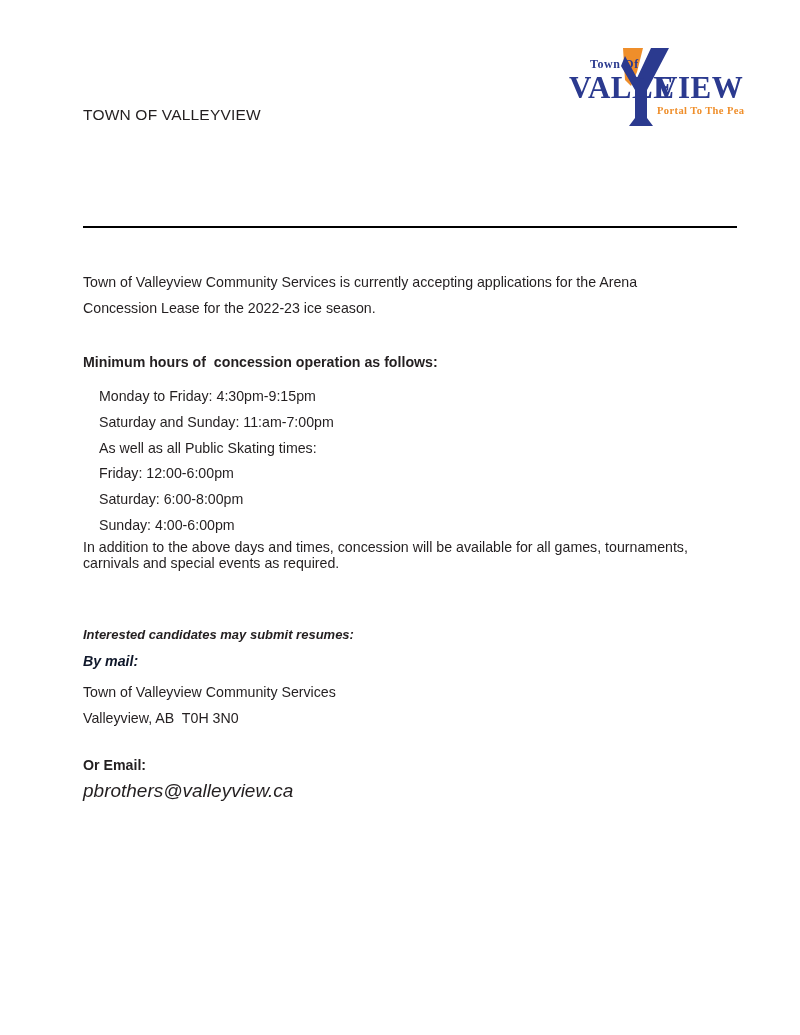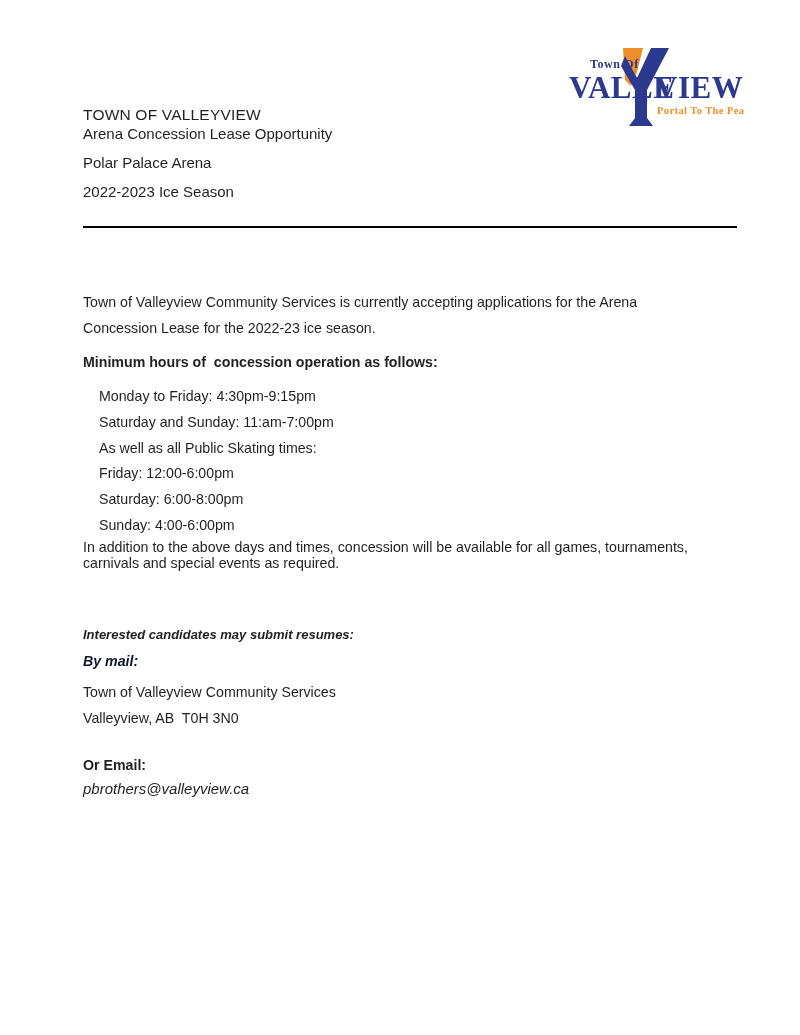"Arena Concession Lease Opportunity" div.title-block { html: <div> <div>Arena Concession Lease Opportunity</div> <div>Polar Palace Arena</div> <div>2022-2023 Ice Season</div> </div> -> none }
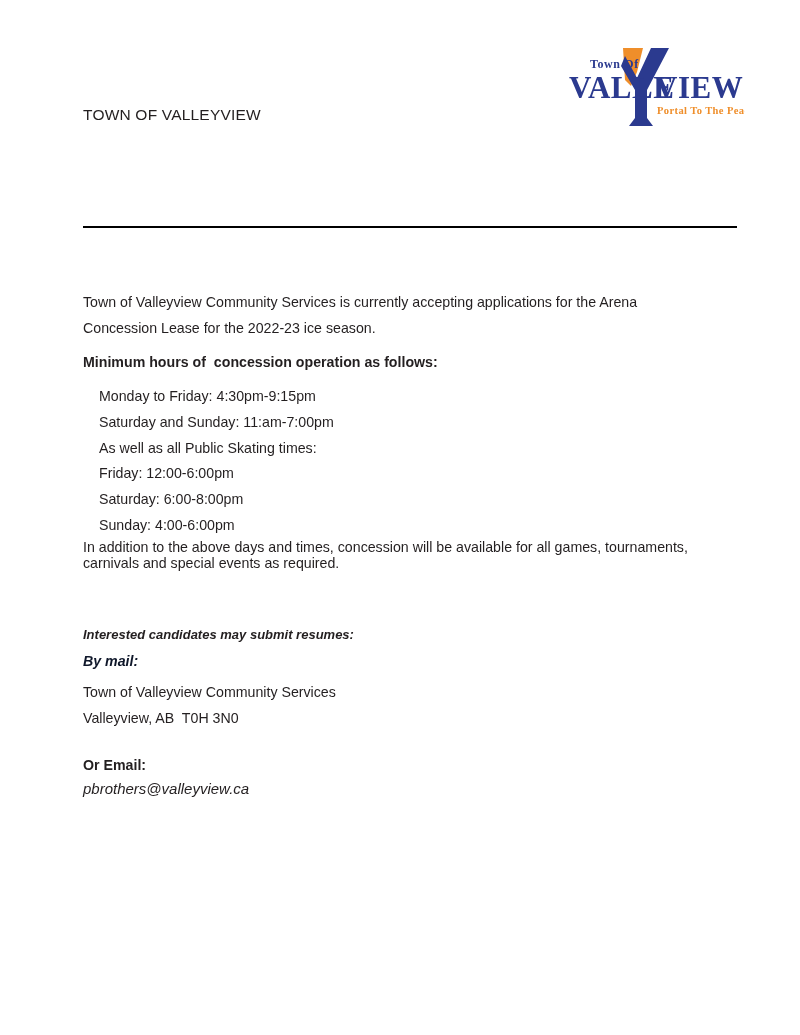"Town of Valleyview Community Services is" .intro { margin-top: 20px -> none }
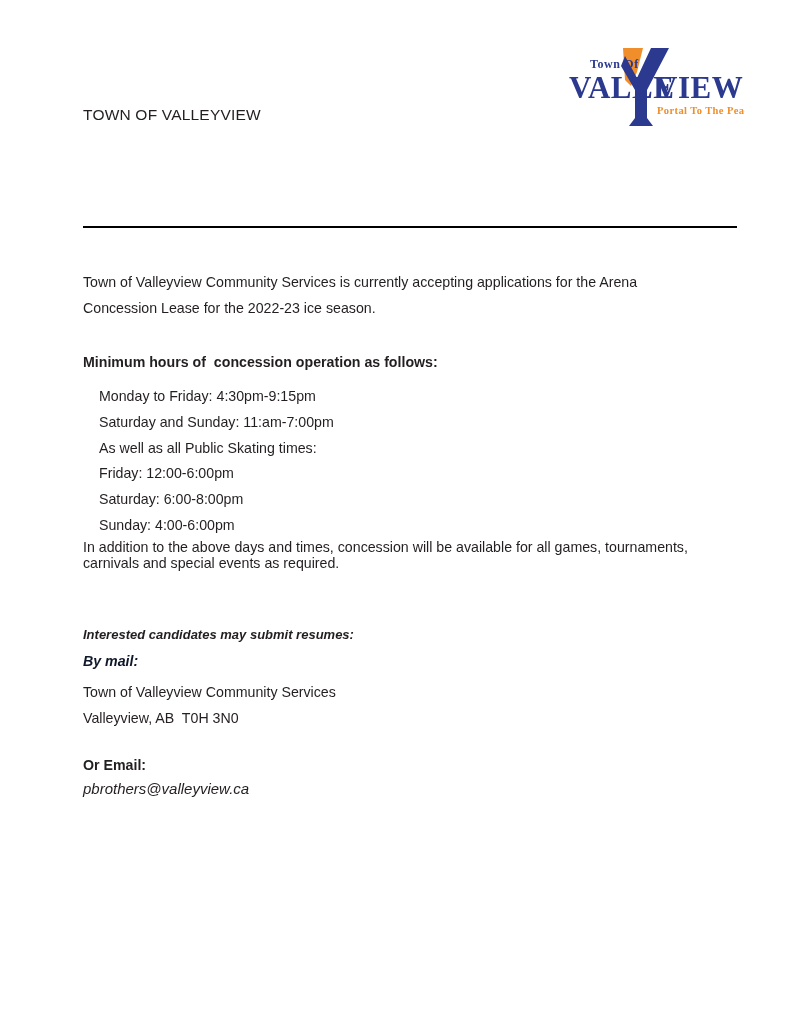"pbrothers@valleyview.ca" .contact-email { font-size: 15px -> 19px }
